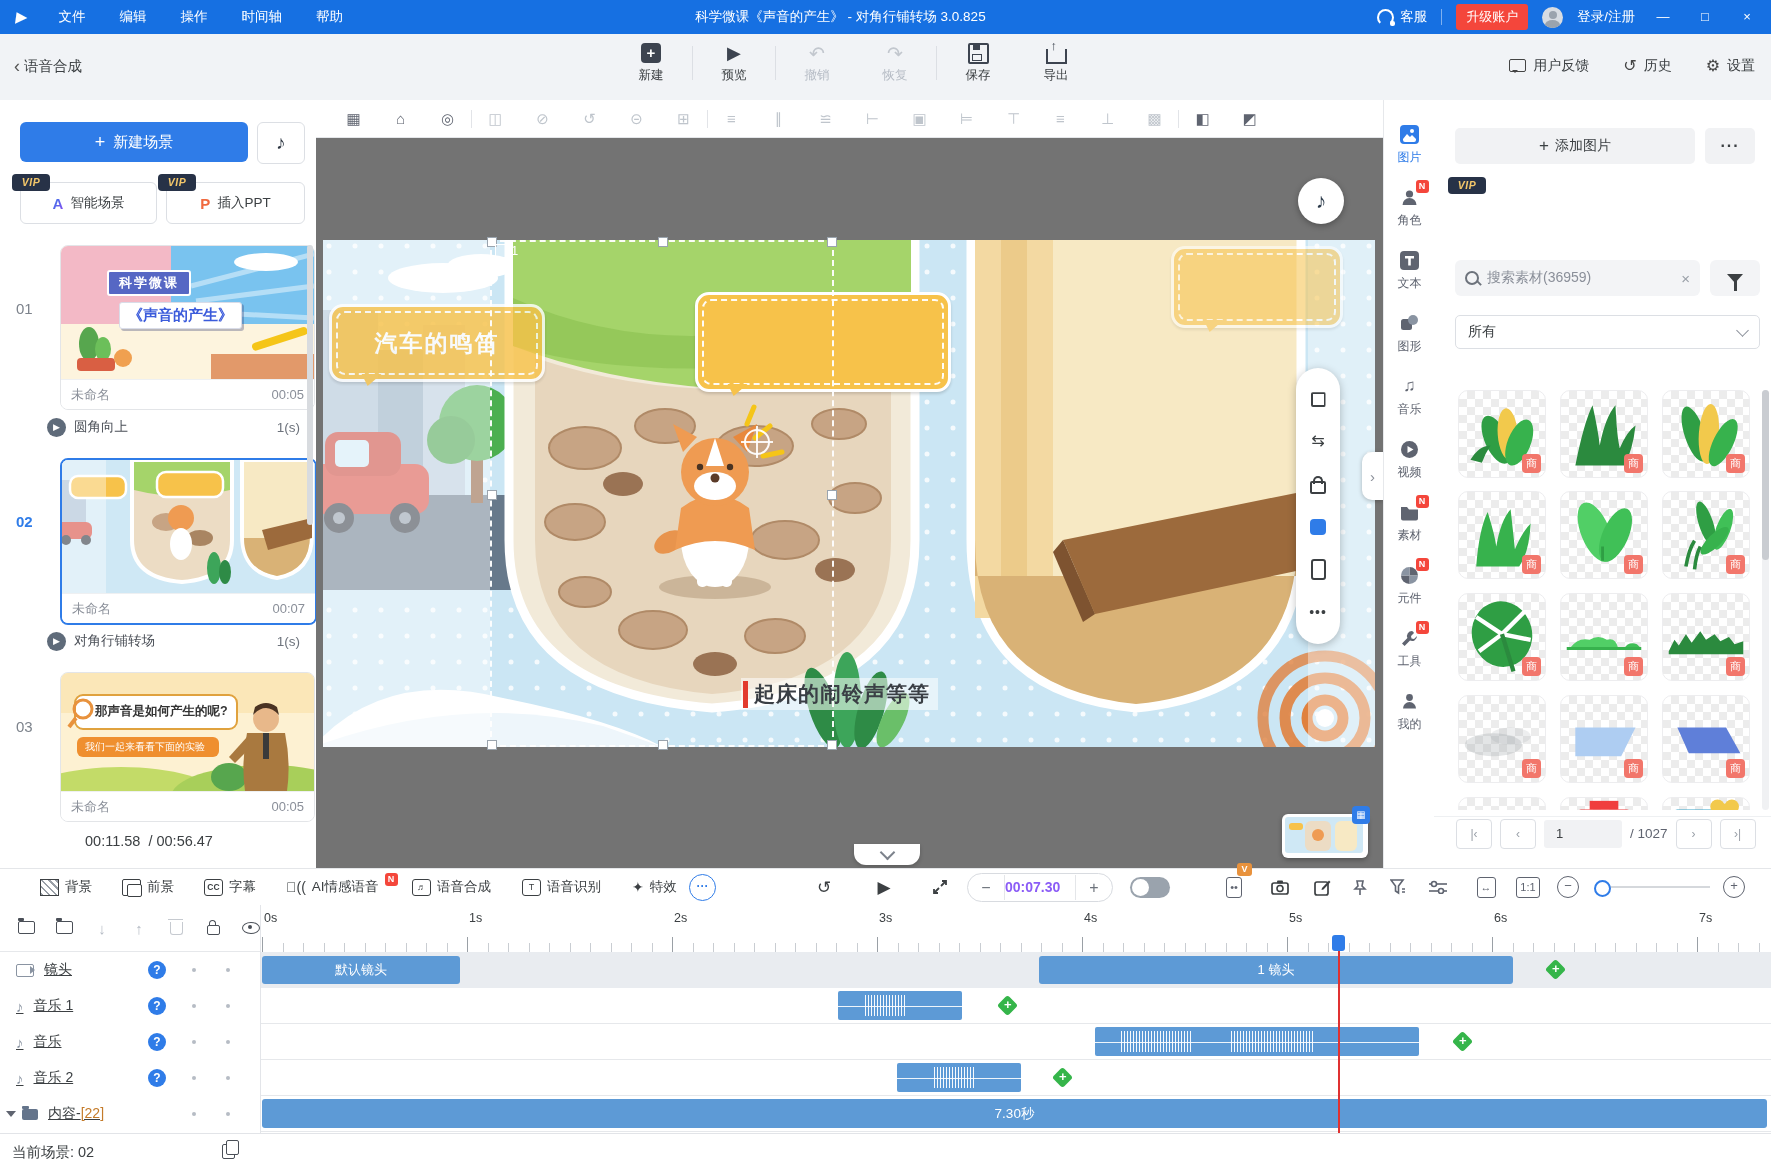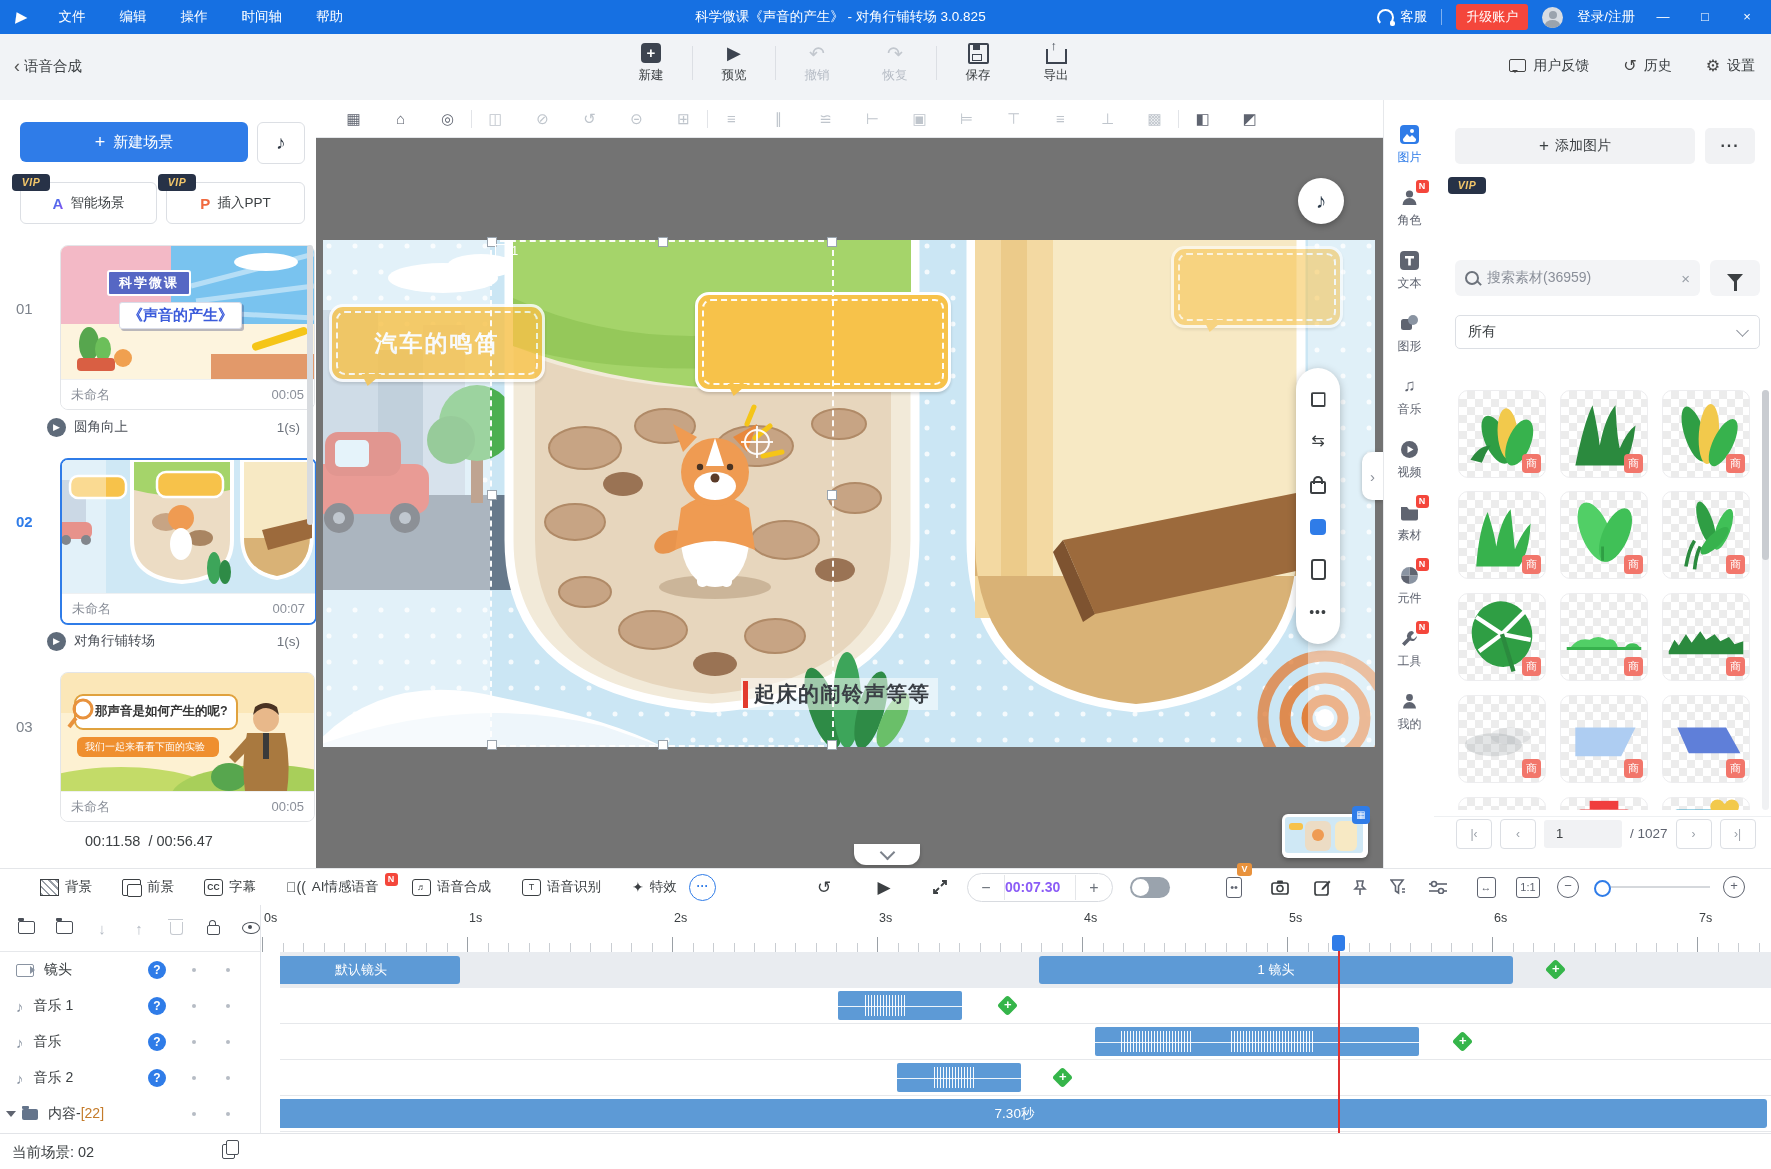"镜头" .th-left { text-decoration: none -> underline; width: 280px -> 260px }
